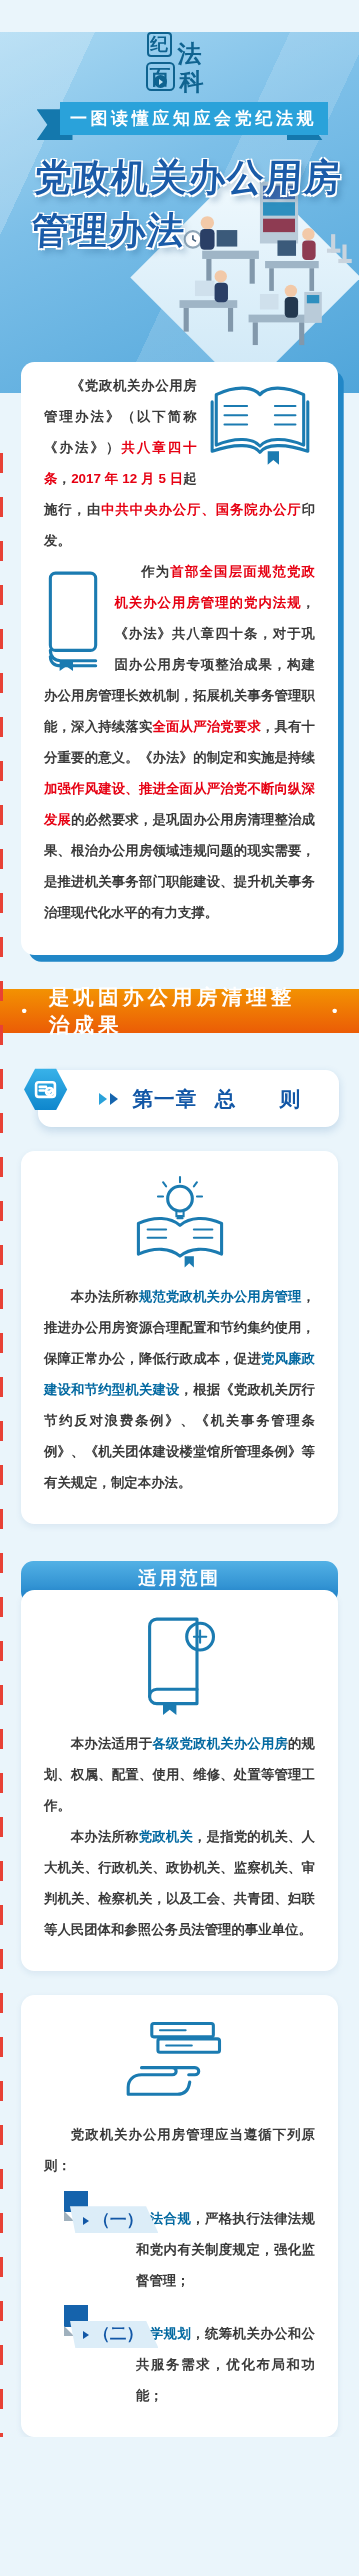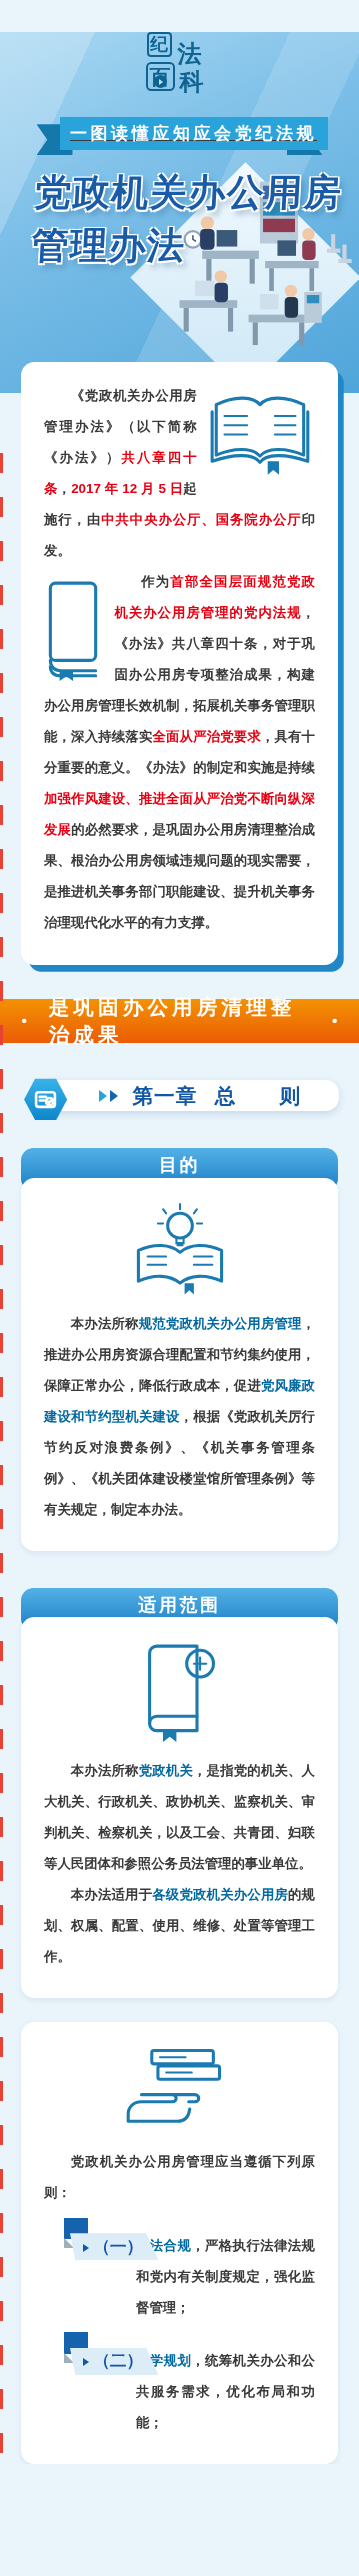"一图读懂应知应会党纪法规" .ribbon-wrap { margin: 19px auto 0 -> 4px auto 0; text-decoration: underline -> none }
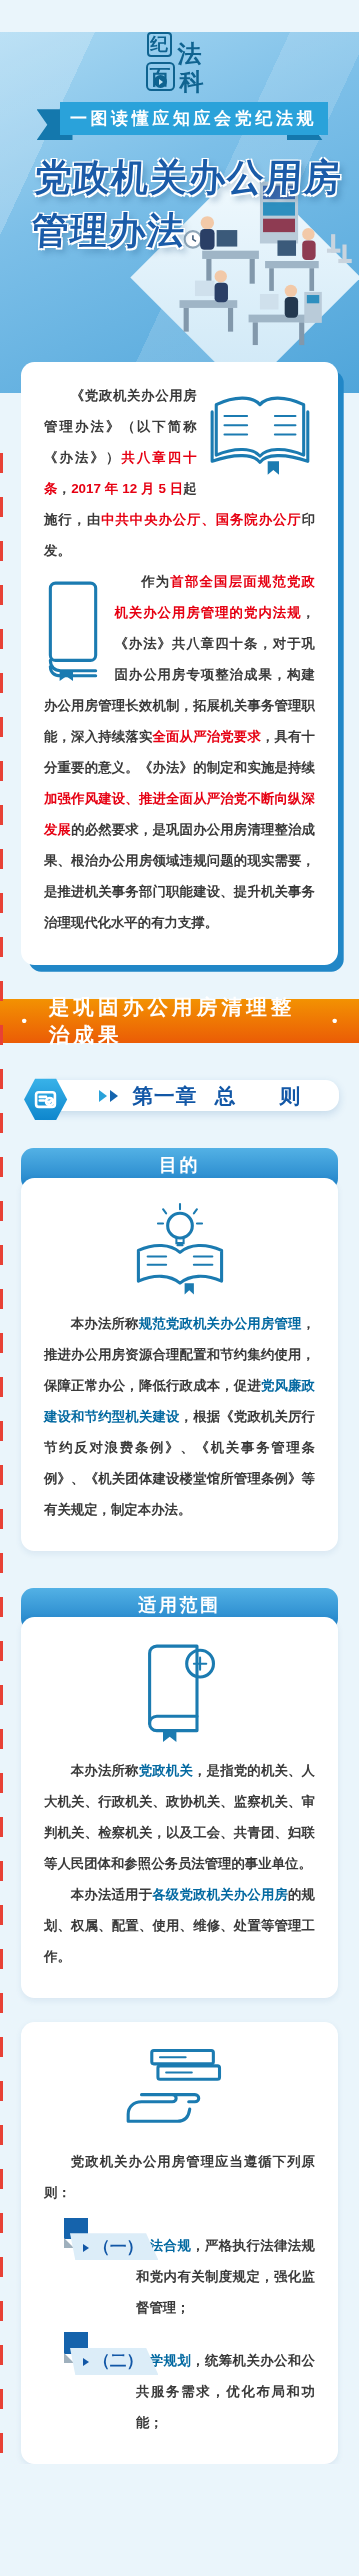"《党政机关办公用房管理办法》（以下简称《办法》）共八章四十条，2017 年 12" .card { padding: 18px 23px 27px -> 8px 23px 27px }
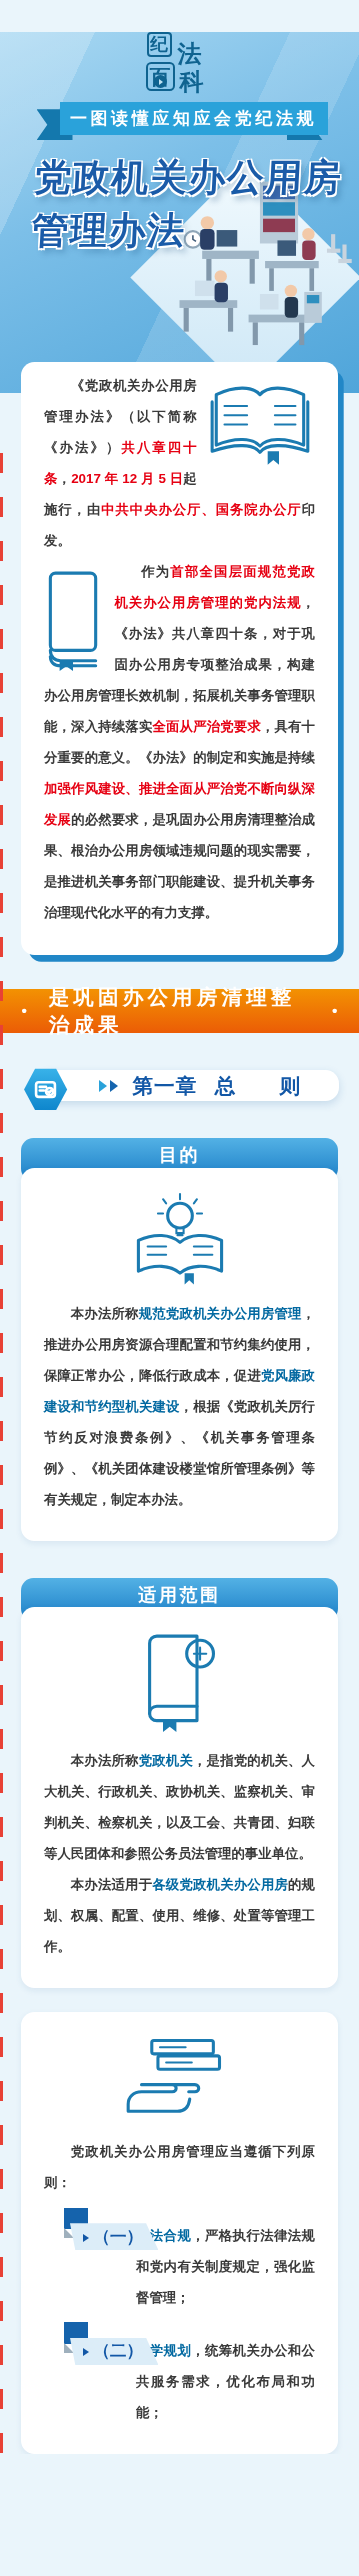"第一章" .chapter { height: 31px -> 57px }
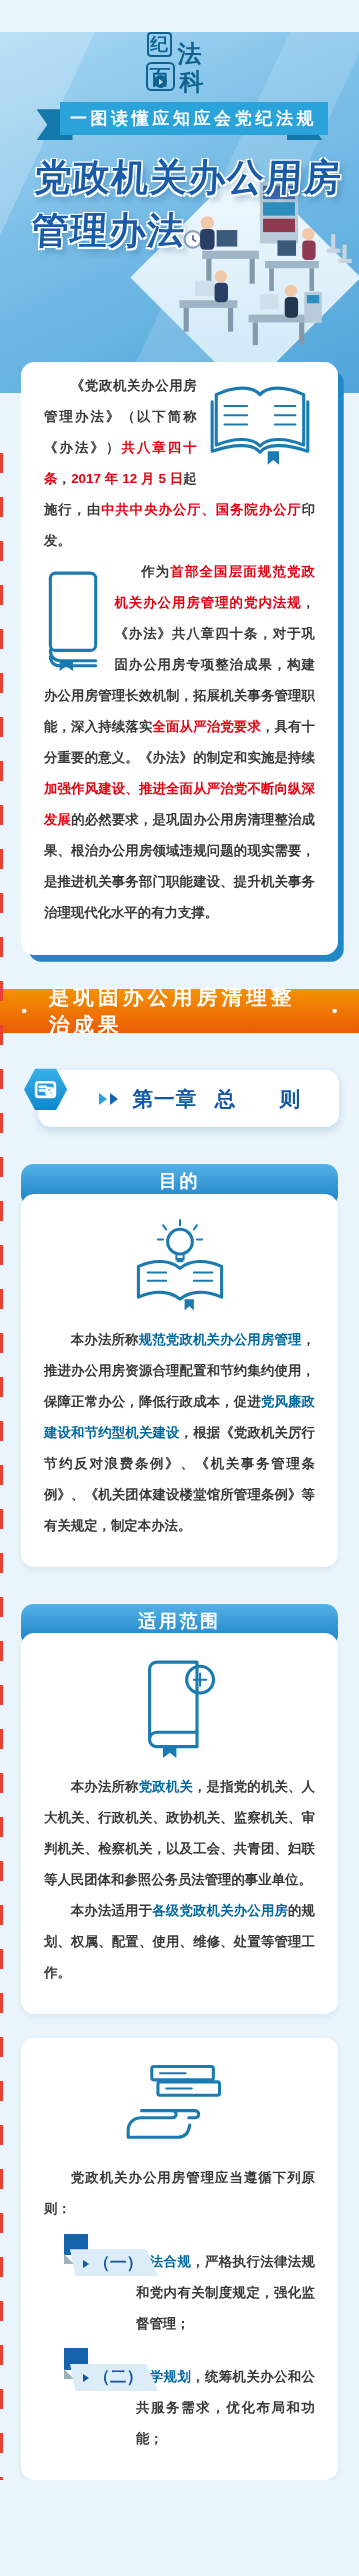"目的" div.tcard-head { html: <div>目的</div> -> none }
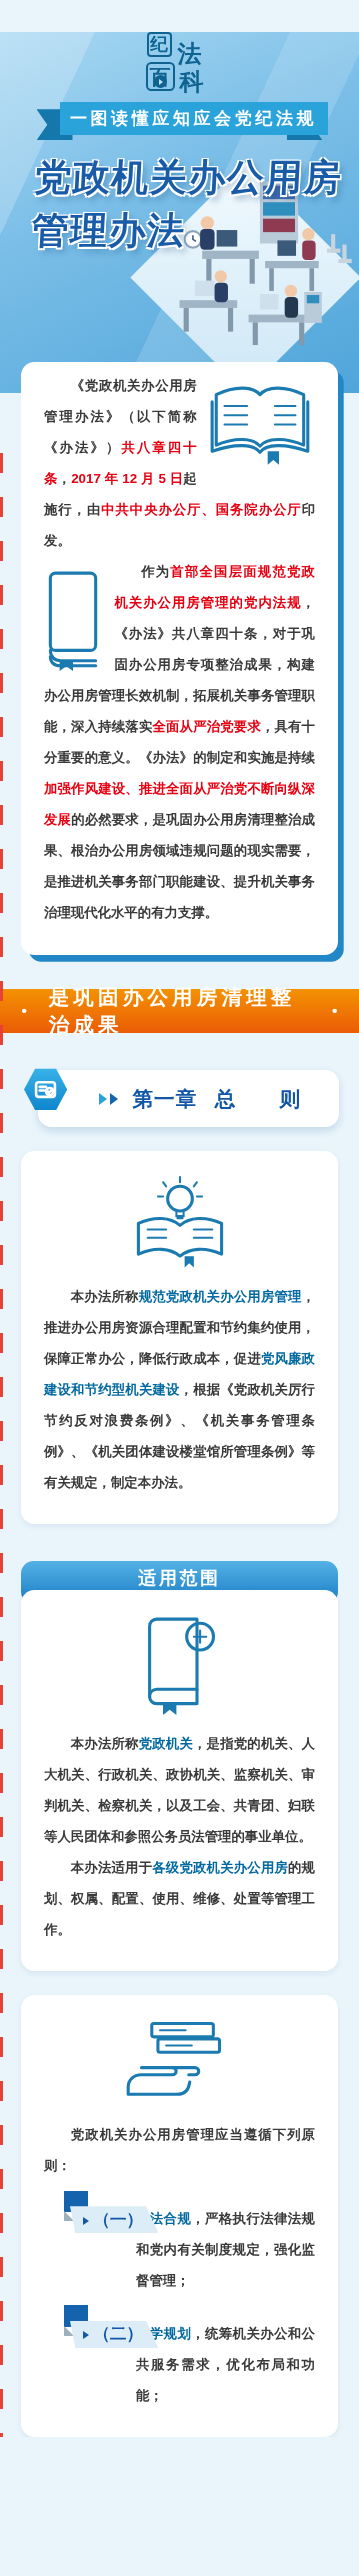"本办法所称党政机关，是指党的机关、人大机关、行政机关、政协机关、监察机关、审判机" p { order: before "本办法适用于各级党政机关办公用房的规划、权属、配置、使用、维修、处置等管理工作。" -> after "本办法适用于各级党政机关办公用房的规划、权属、配置、使用、维修、处置等管理工作。" }
